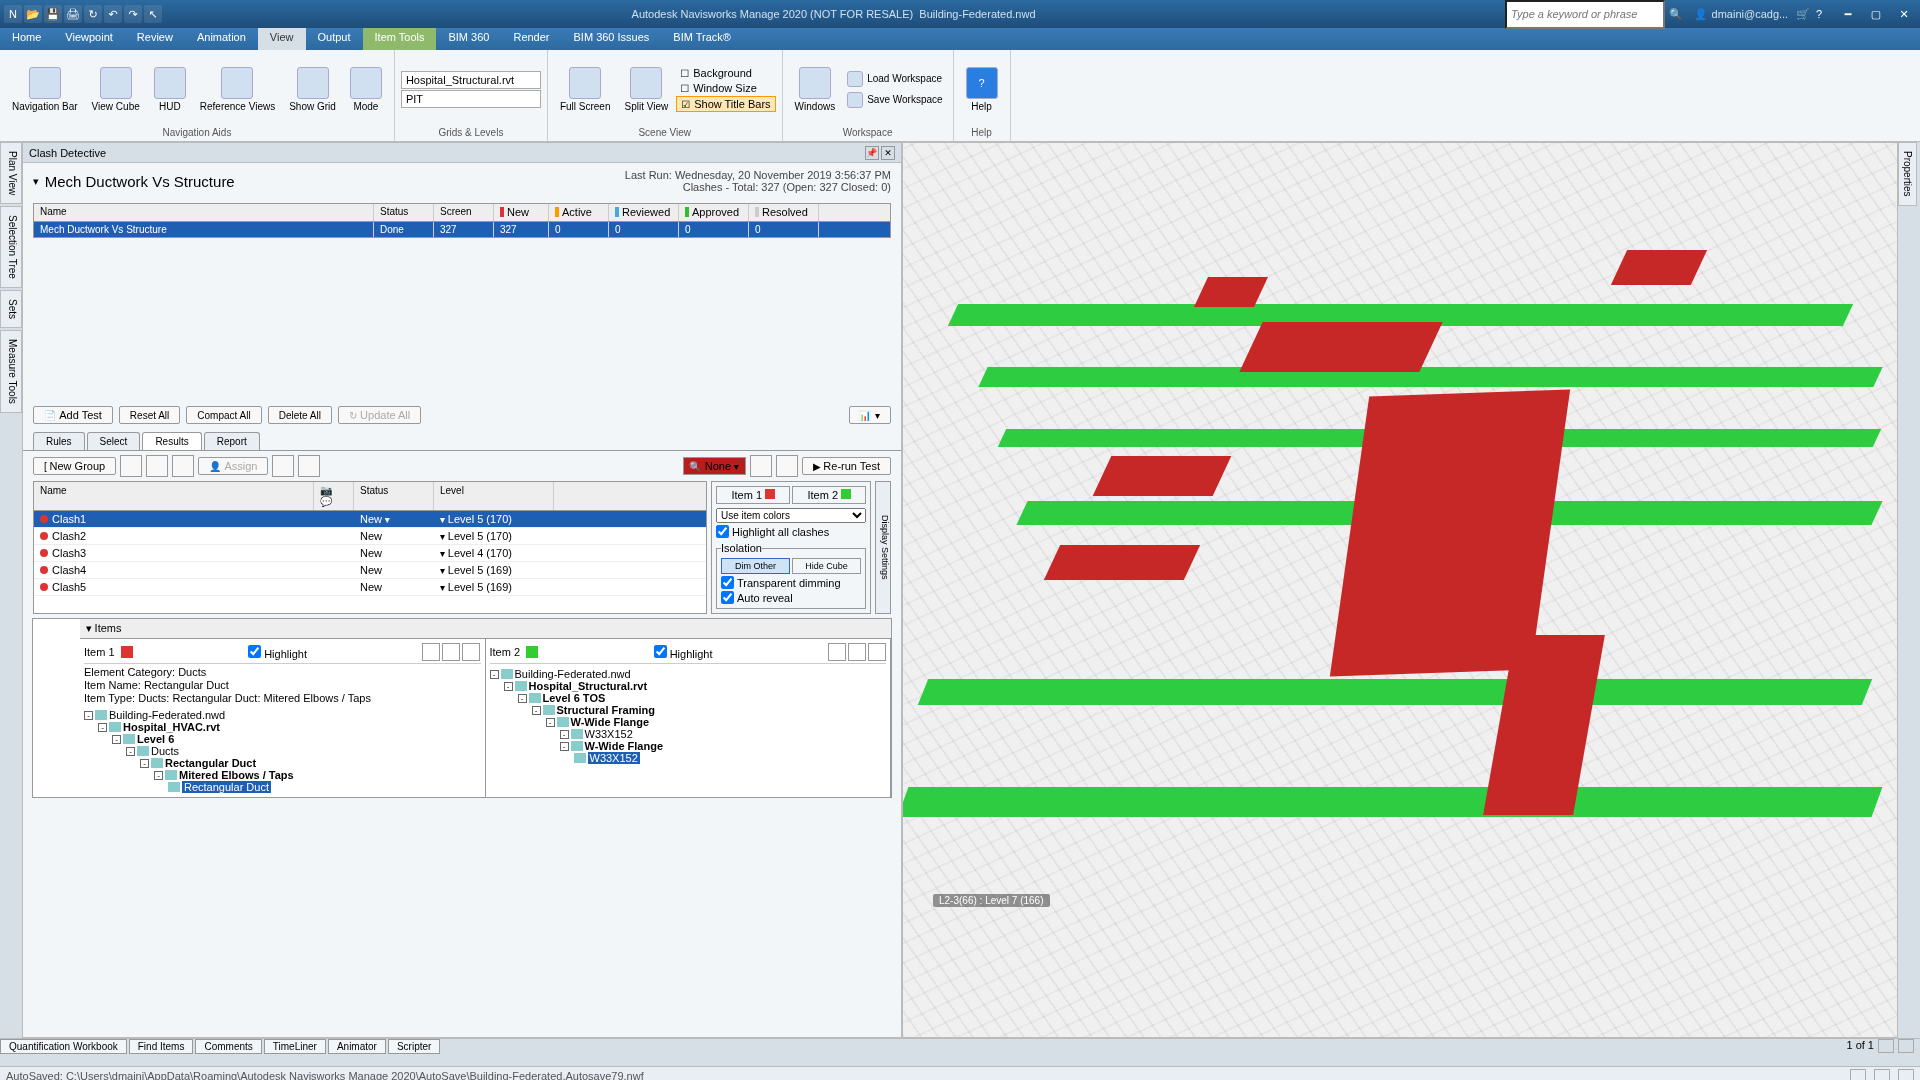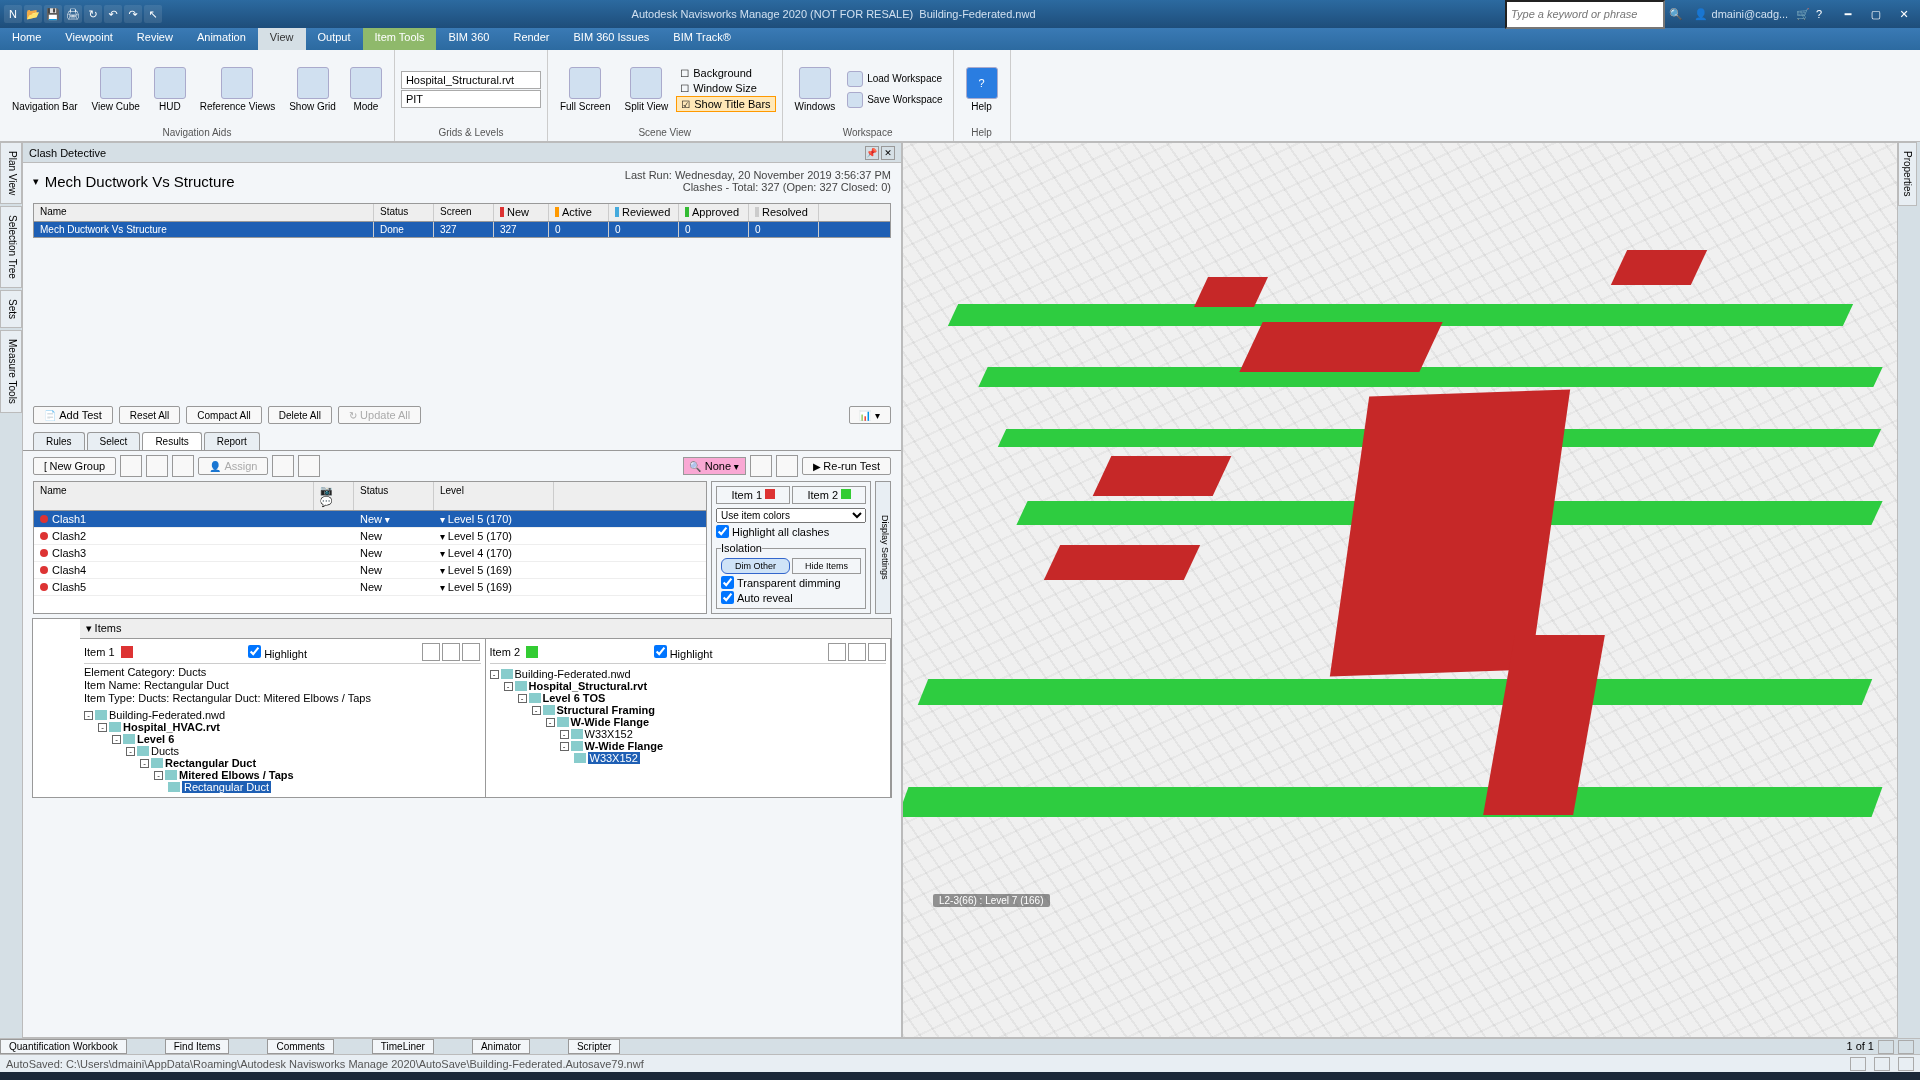"🔍 None ▾" .results-bar .dd2 { background: #f9a8d4 -> #b91c1c }
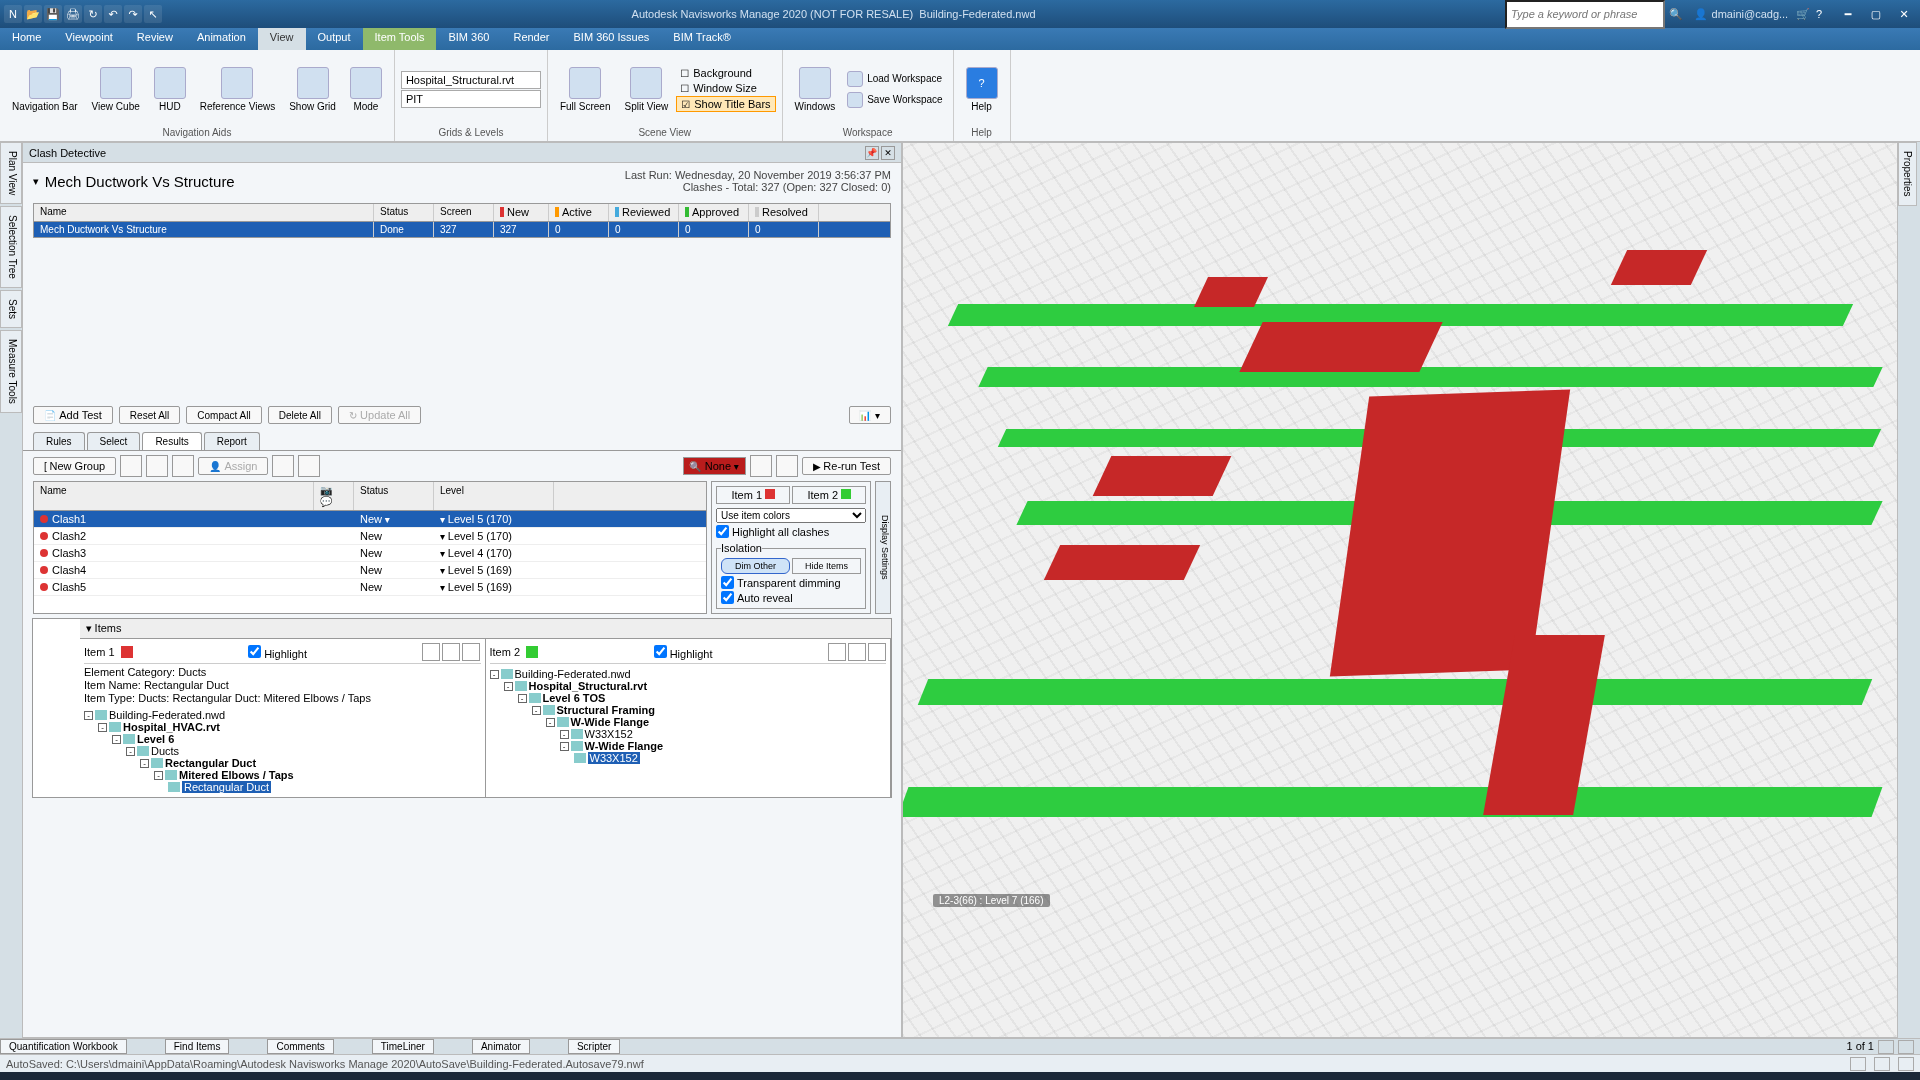"Dim Other" .display-settings .iso-btns div.active { border-radius: 6px -> none }
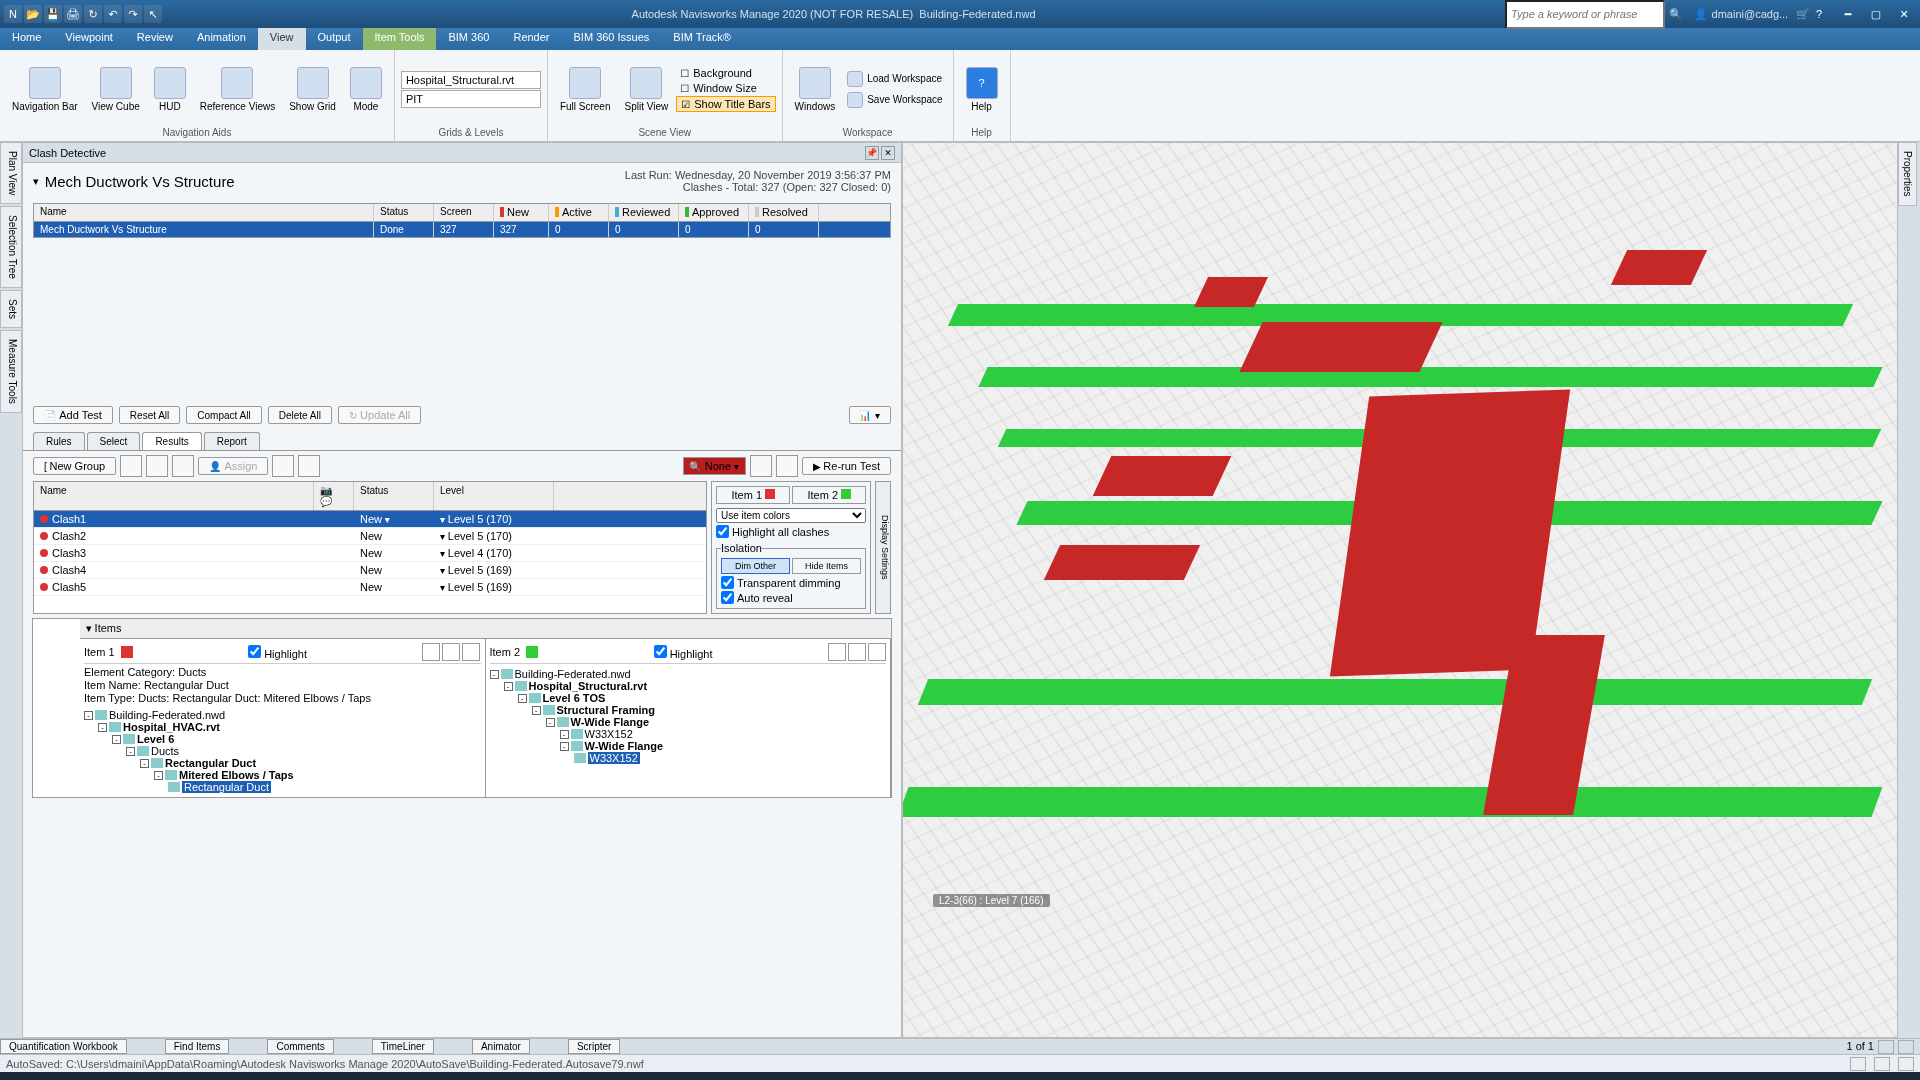"Hide Items" div { text: Items -> Cube }
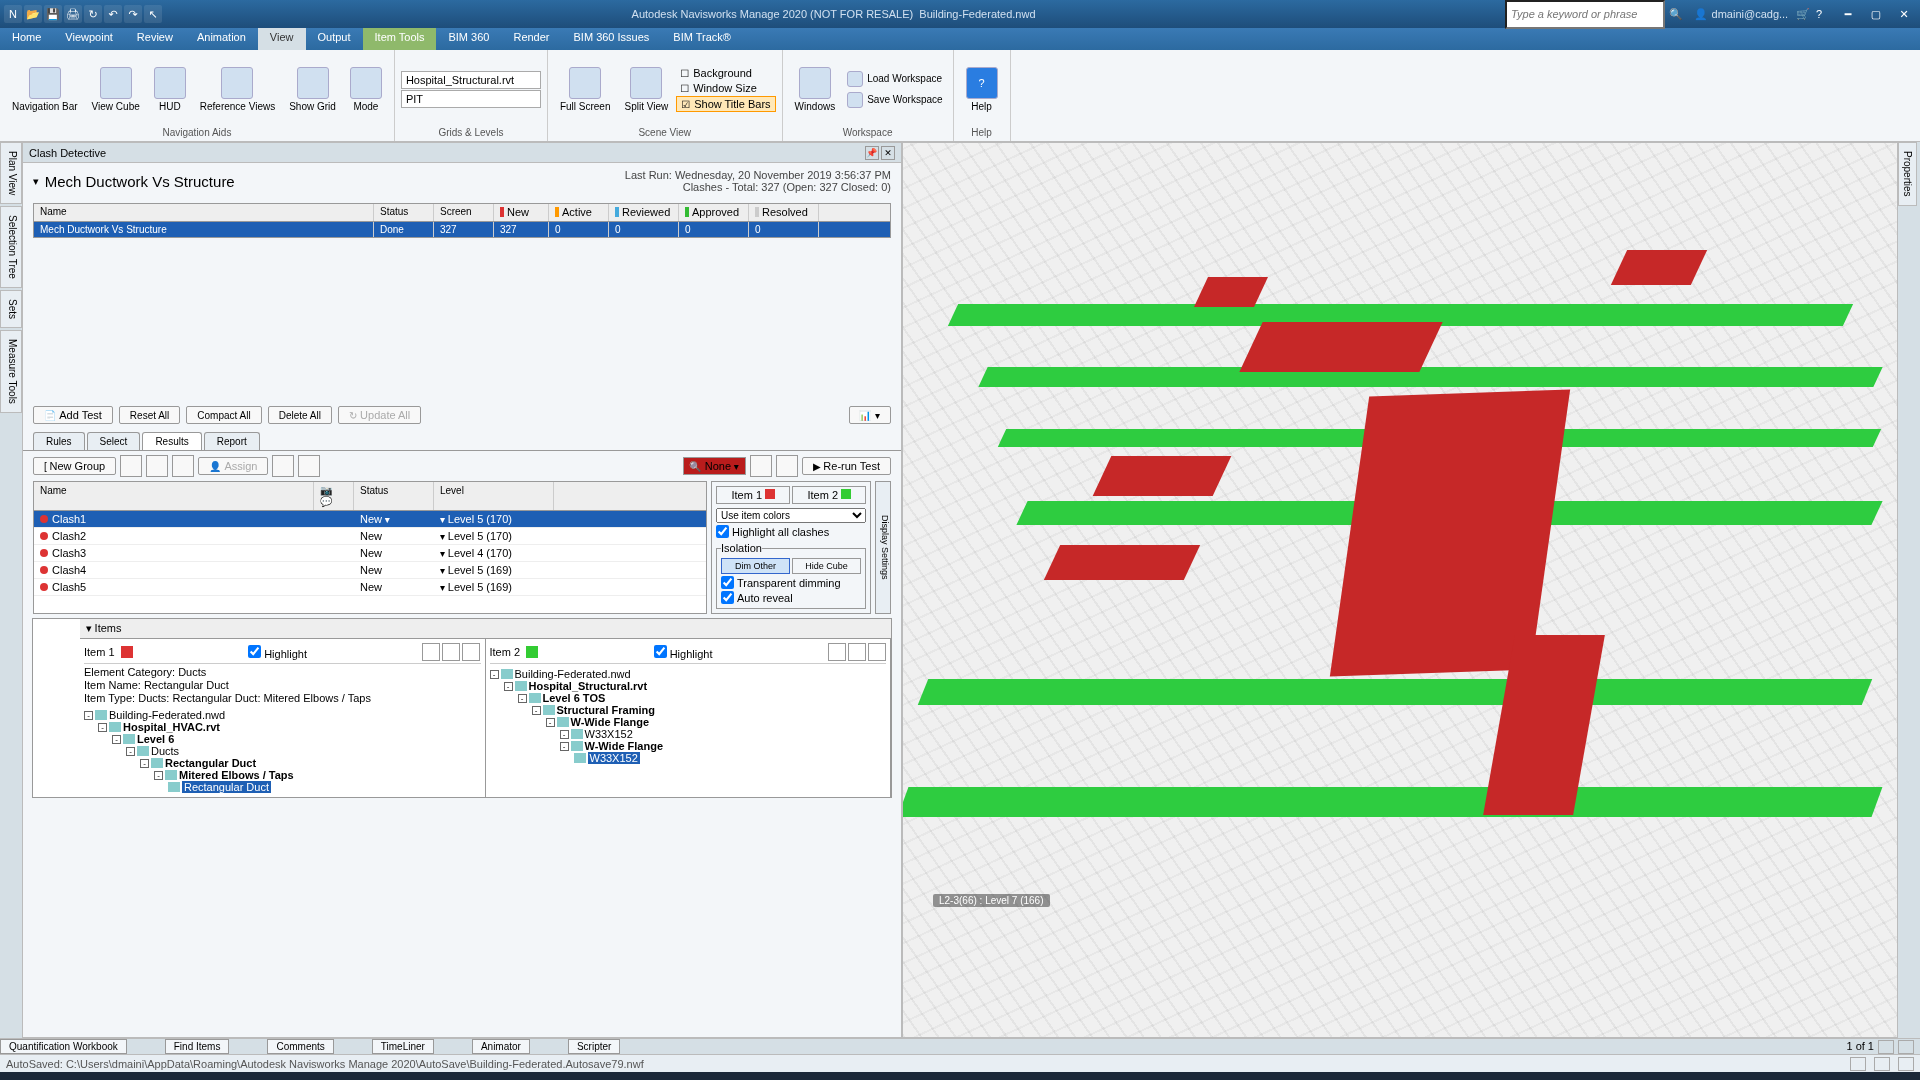"Quantification Workbook" .bottom-tabs { align-items: flex-end -> flex-start; gap: 36px -> none; height: 16px -> 28px }
